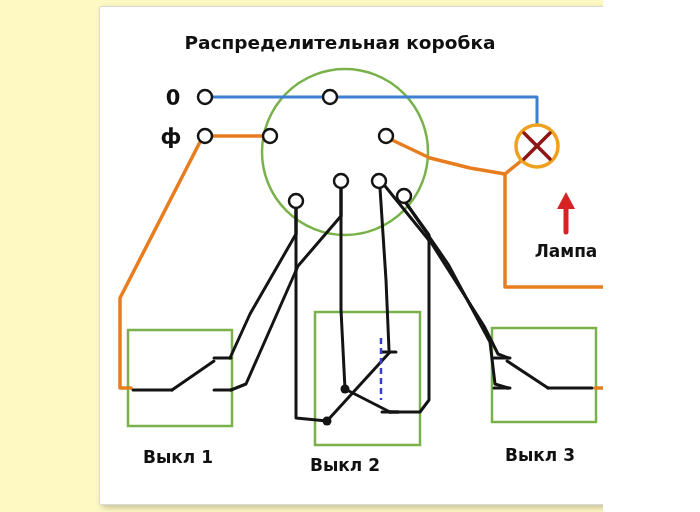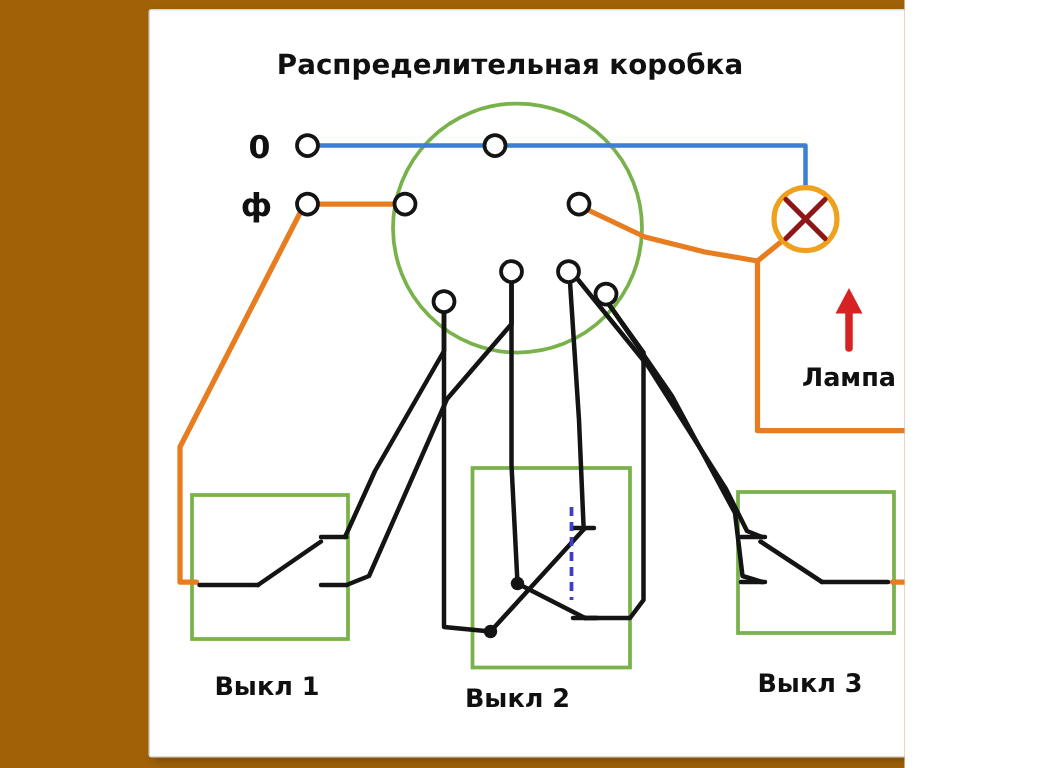"Распределительная коробка" .stage { background: #a16207 -> #fef9c3 }
